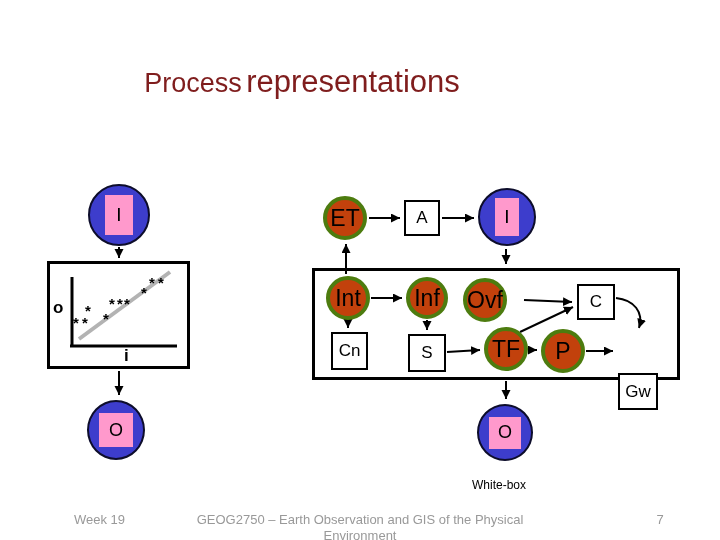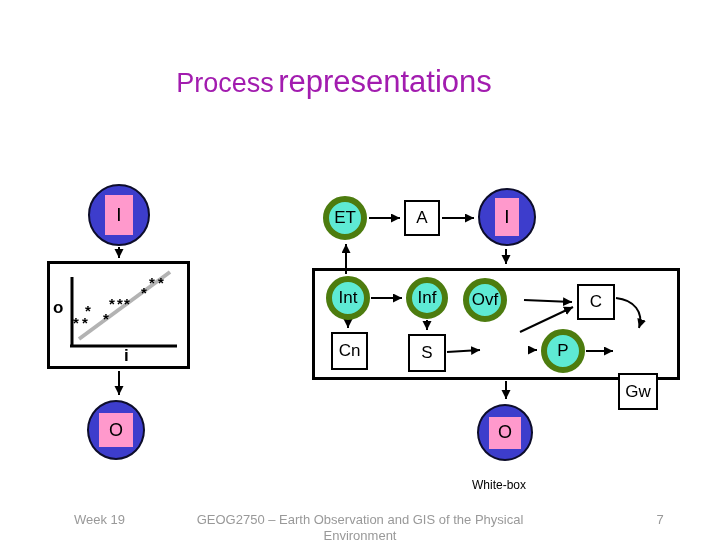"Process representations" .title { color: #a21caf -> #7f1d1d; padding-left: 32px -> none }
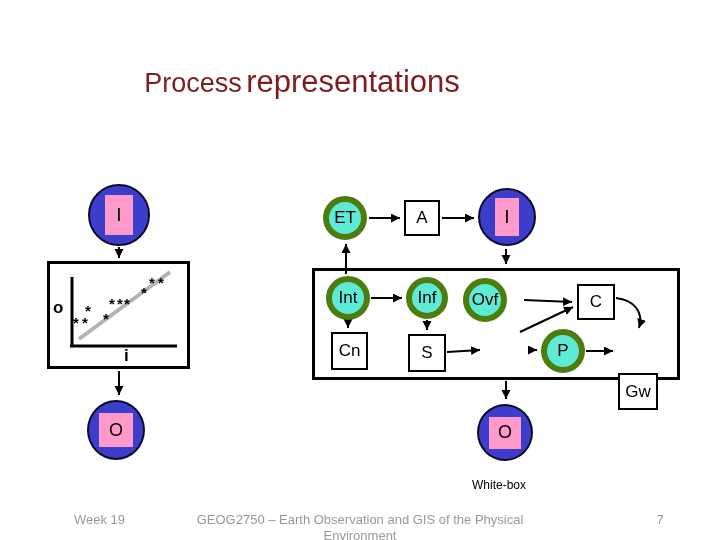"ET" .circle-w { background: #5eead4 -> #c2410c; border: 6px solid #4d7c0f -> 4px solid #4d7c0f; font-size: 17px -> 23px }
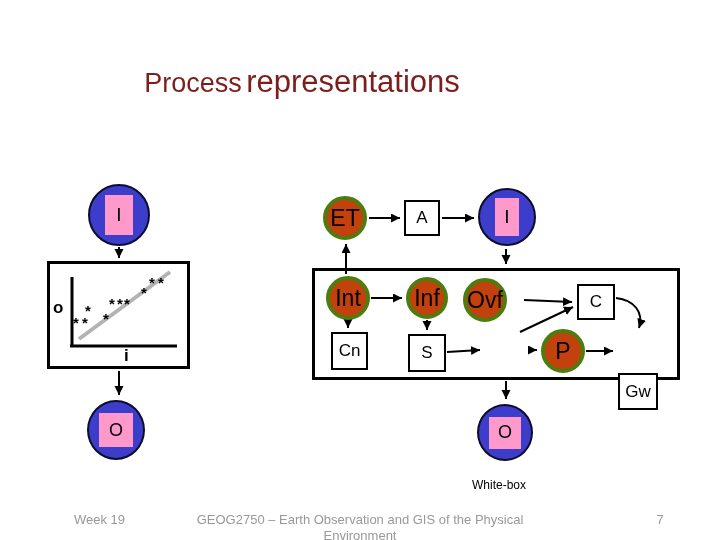"TF" div.node { html: none -> <div>TF</div> }
